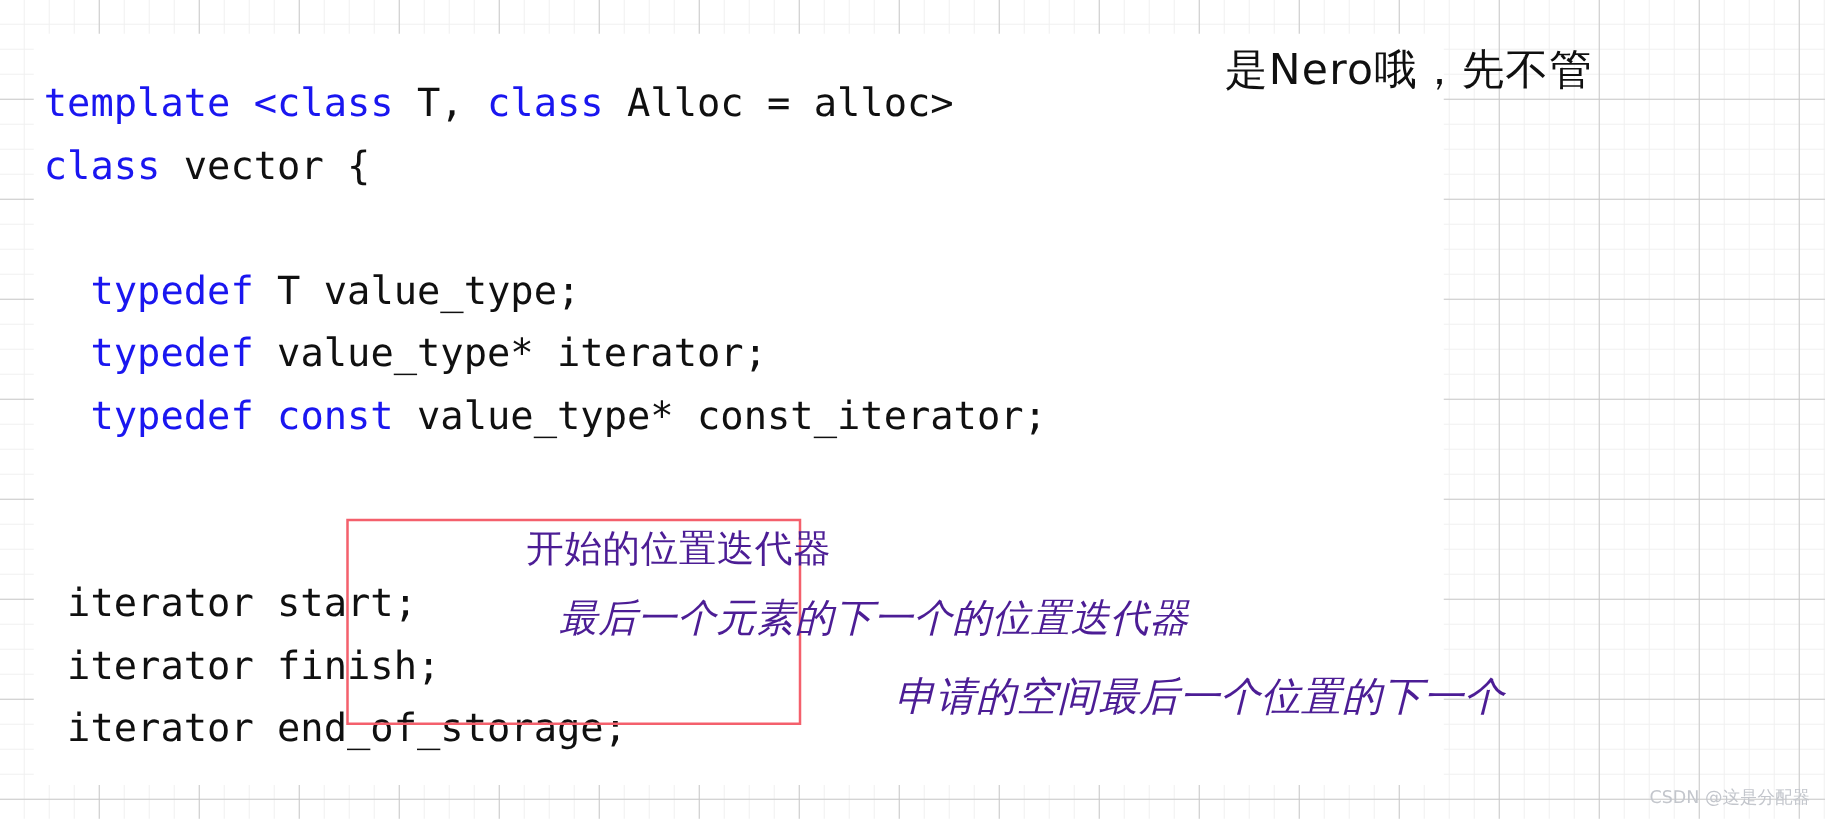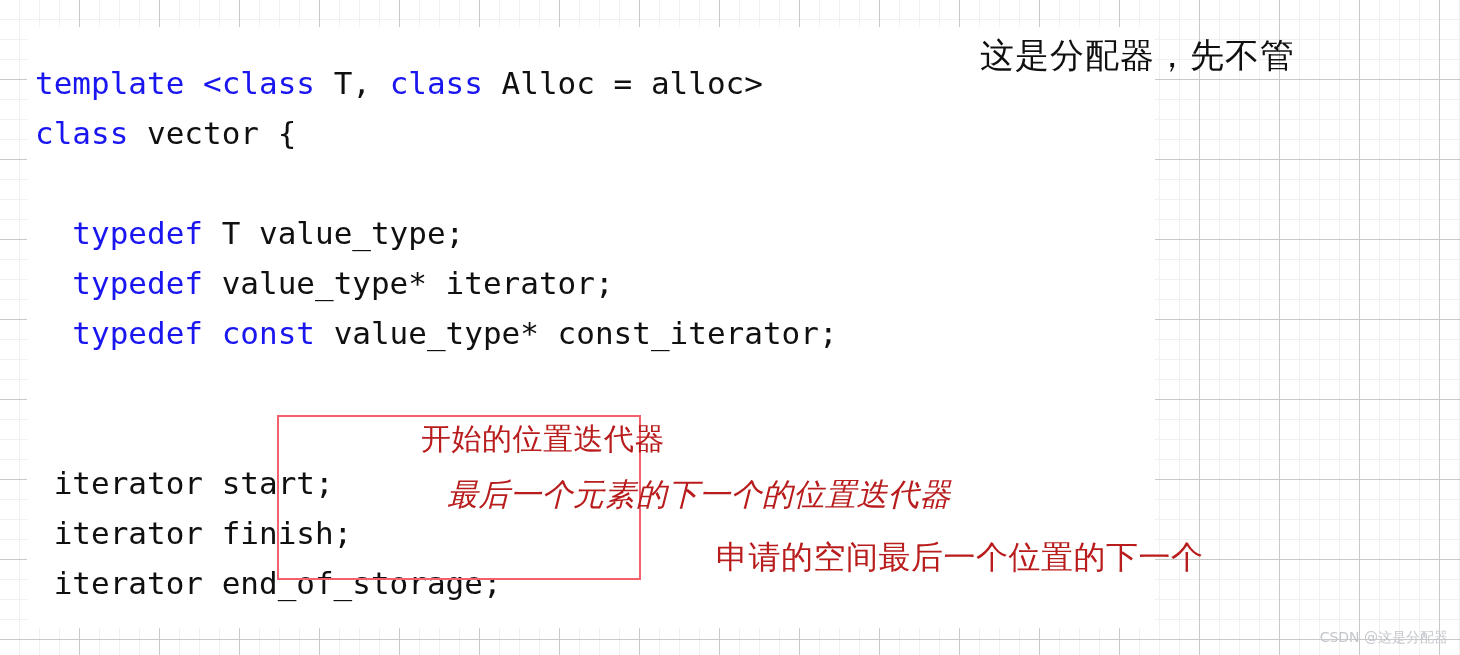"这是分配器，先不管" div.annotation { text: 这是分配器 -> 是Nero哦 }
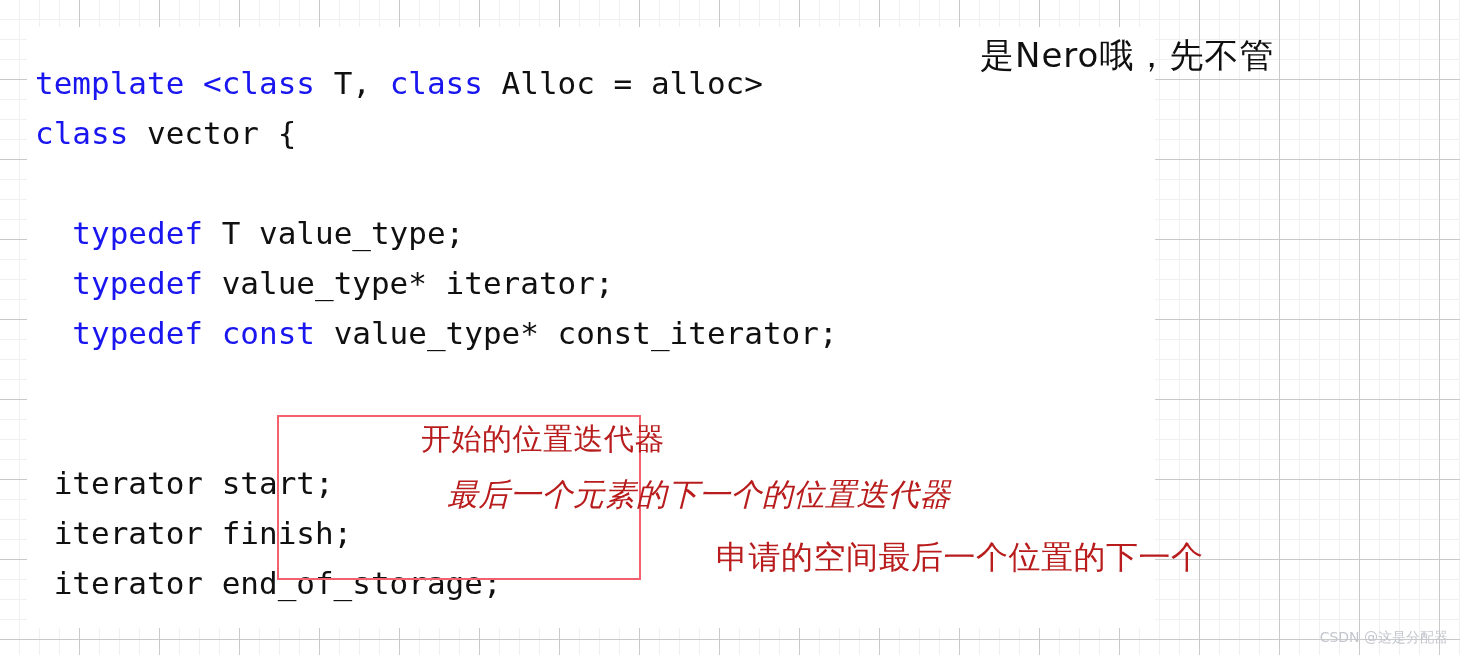"开始的位置迭代器" .annotation-red { color: #b91c1c -> #4c1d95 }
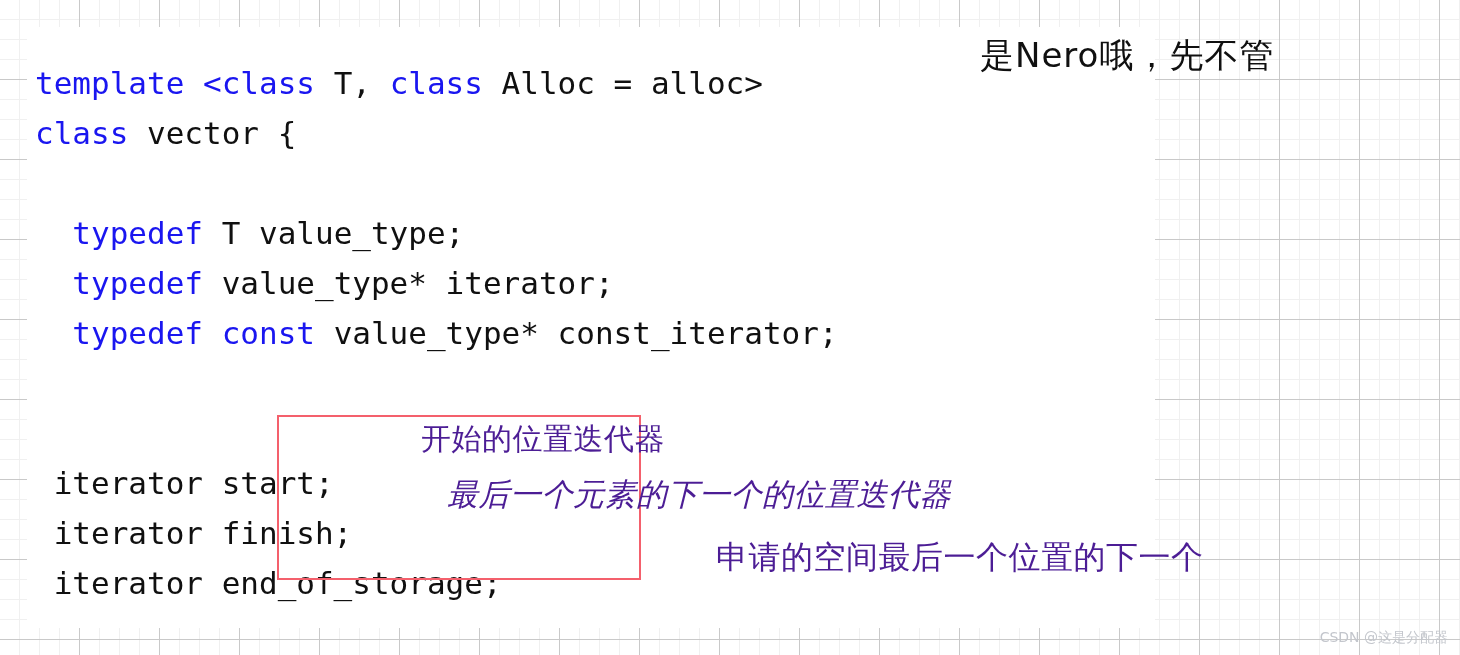"申请的空间最后一个位置的下一个" #annotation-endofstorage { font-style: none -> italic }
